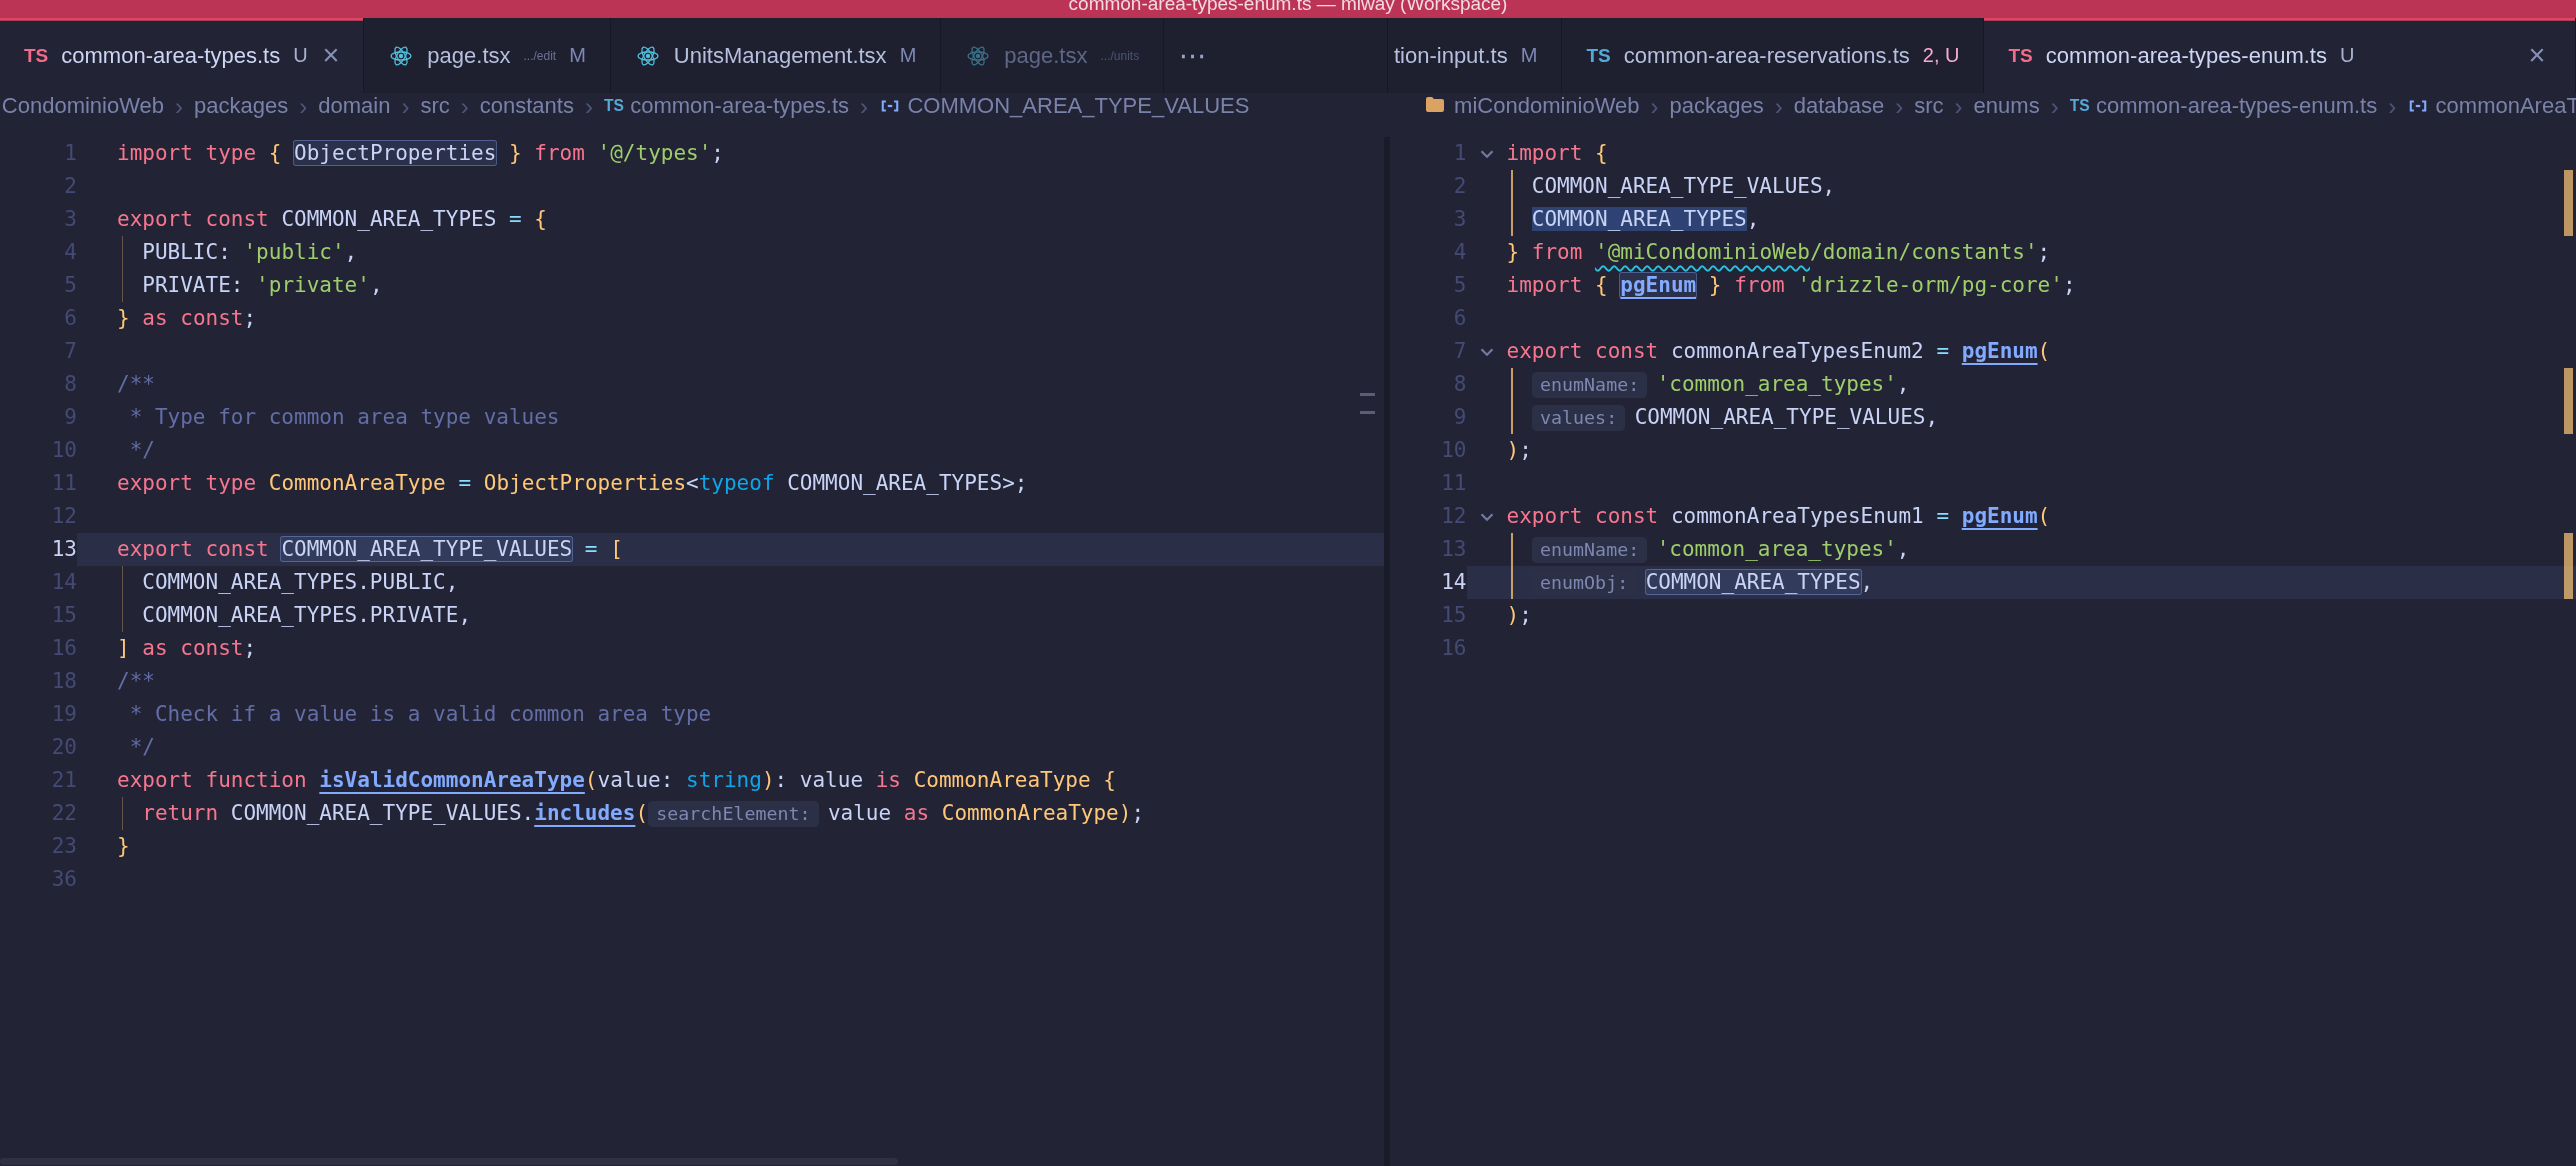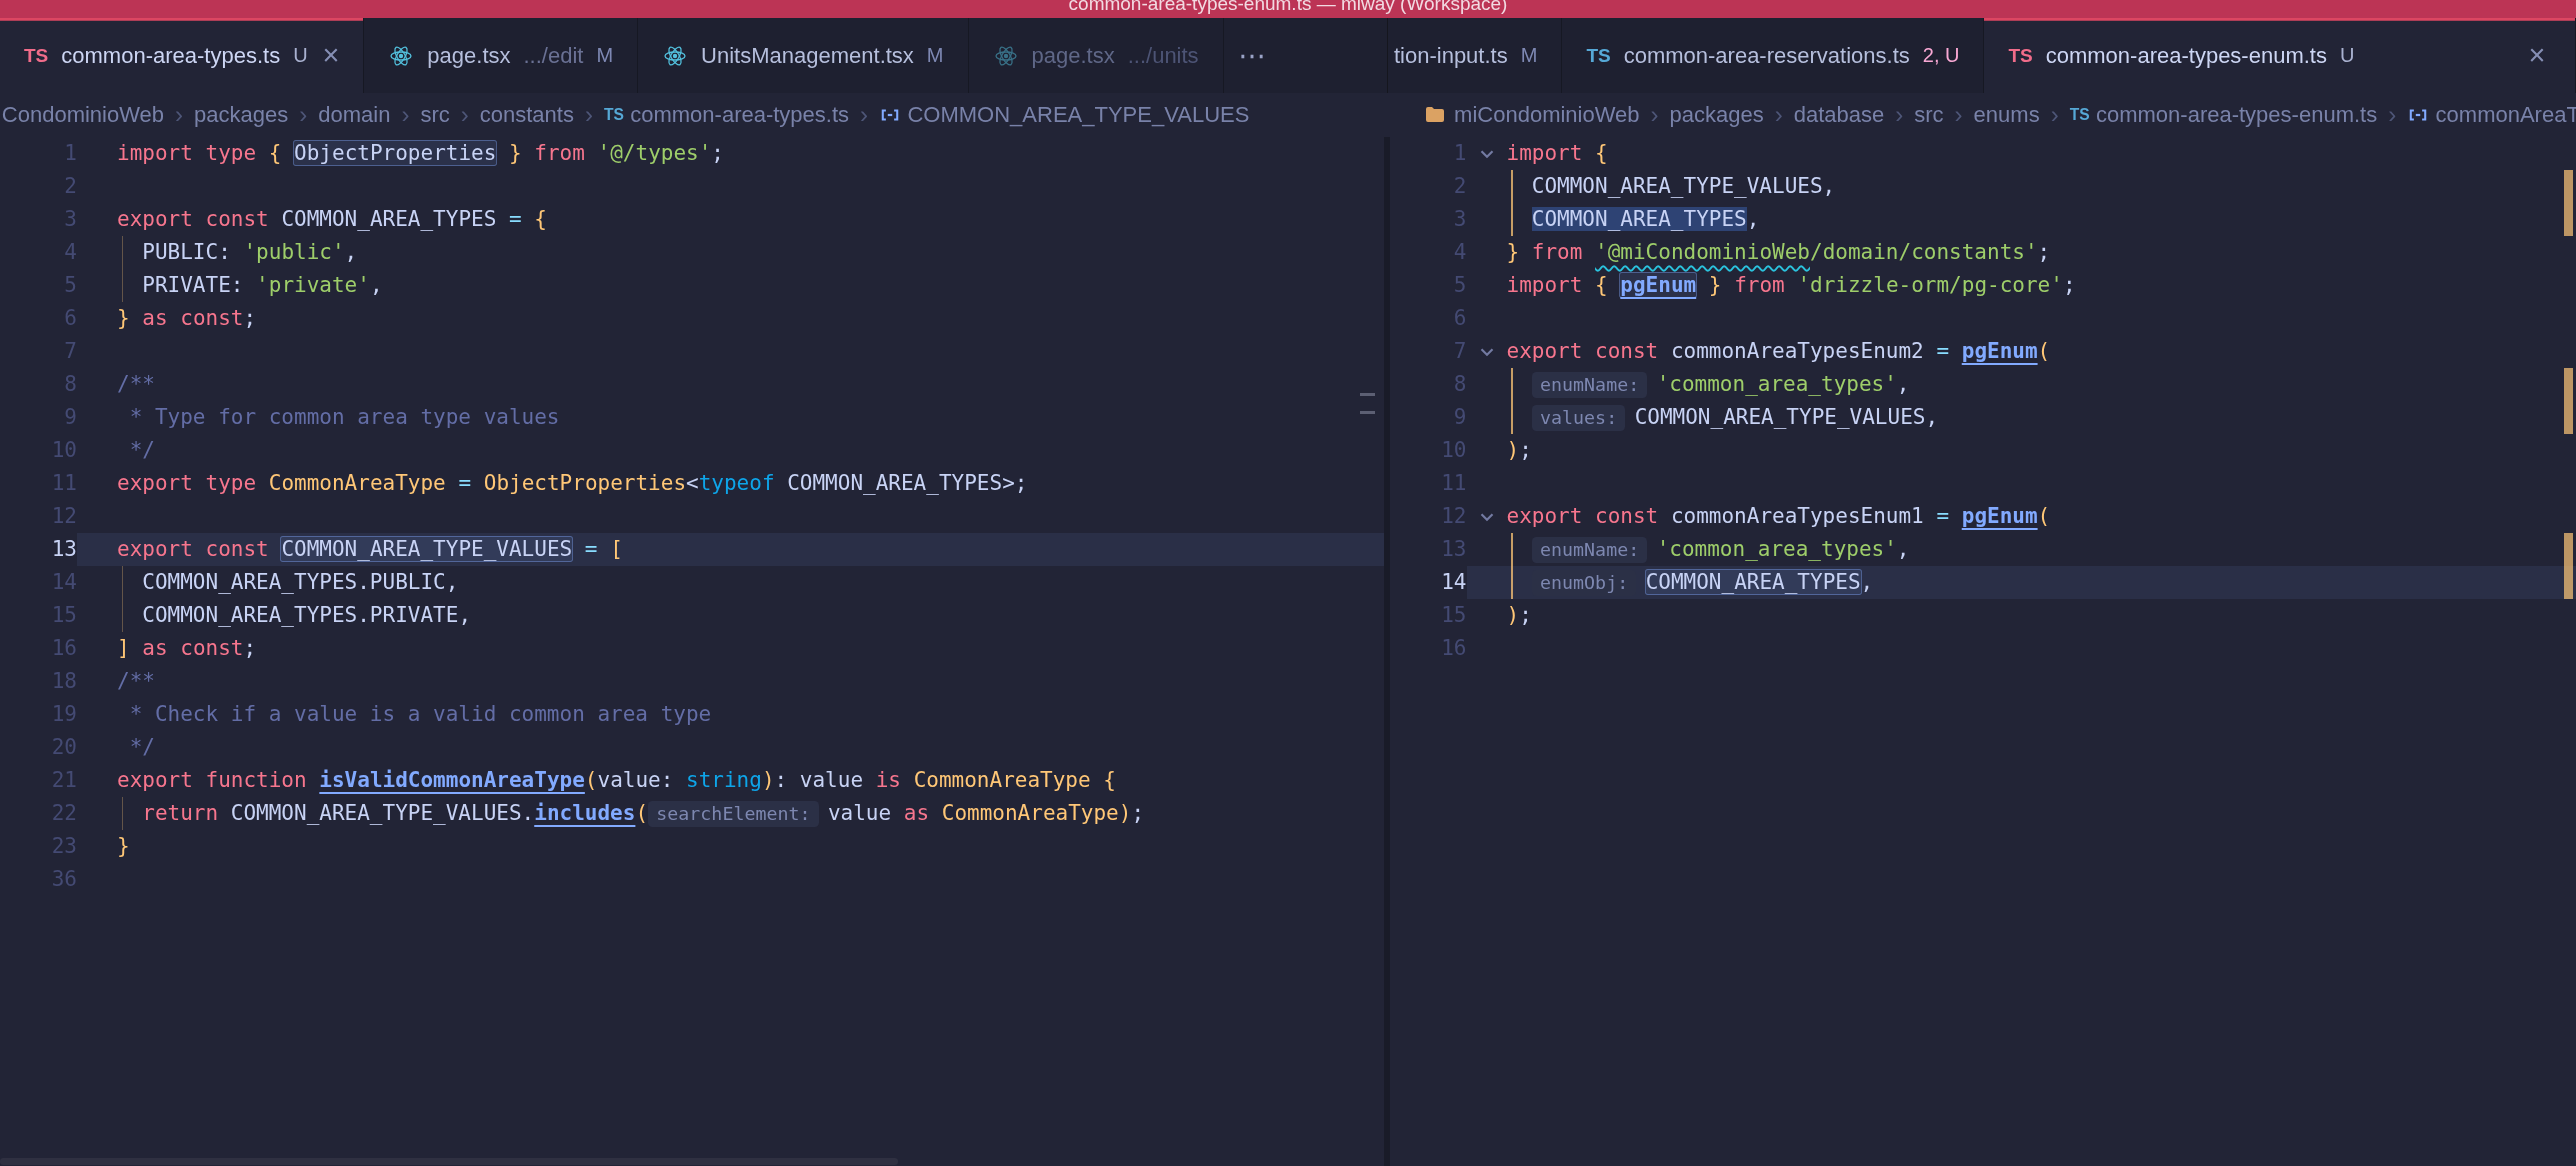".../edit" .tab-path { font-size: 22px -> 12px }
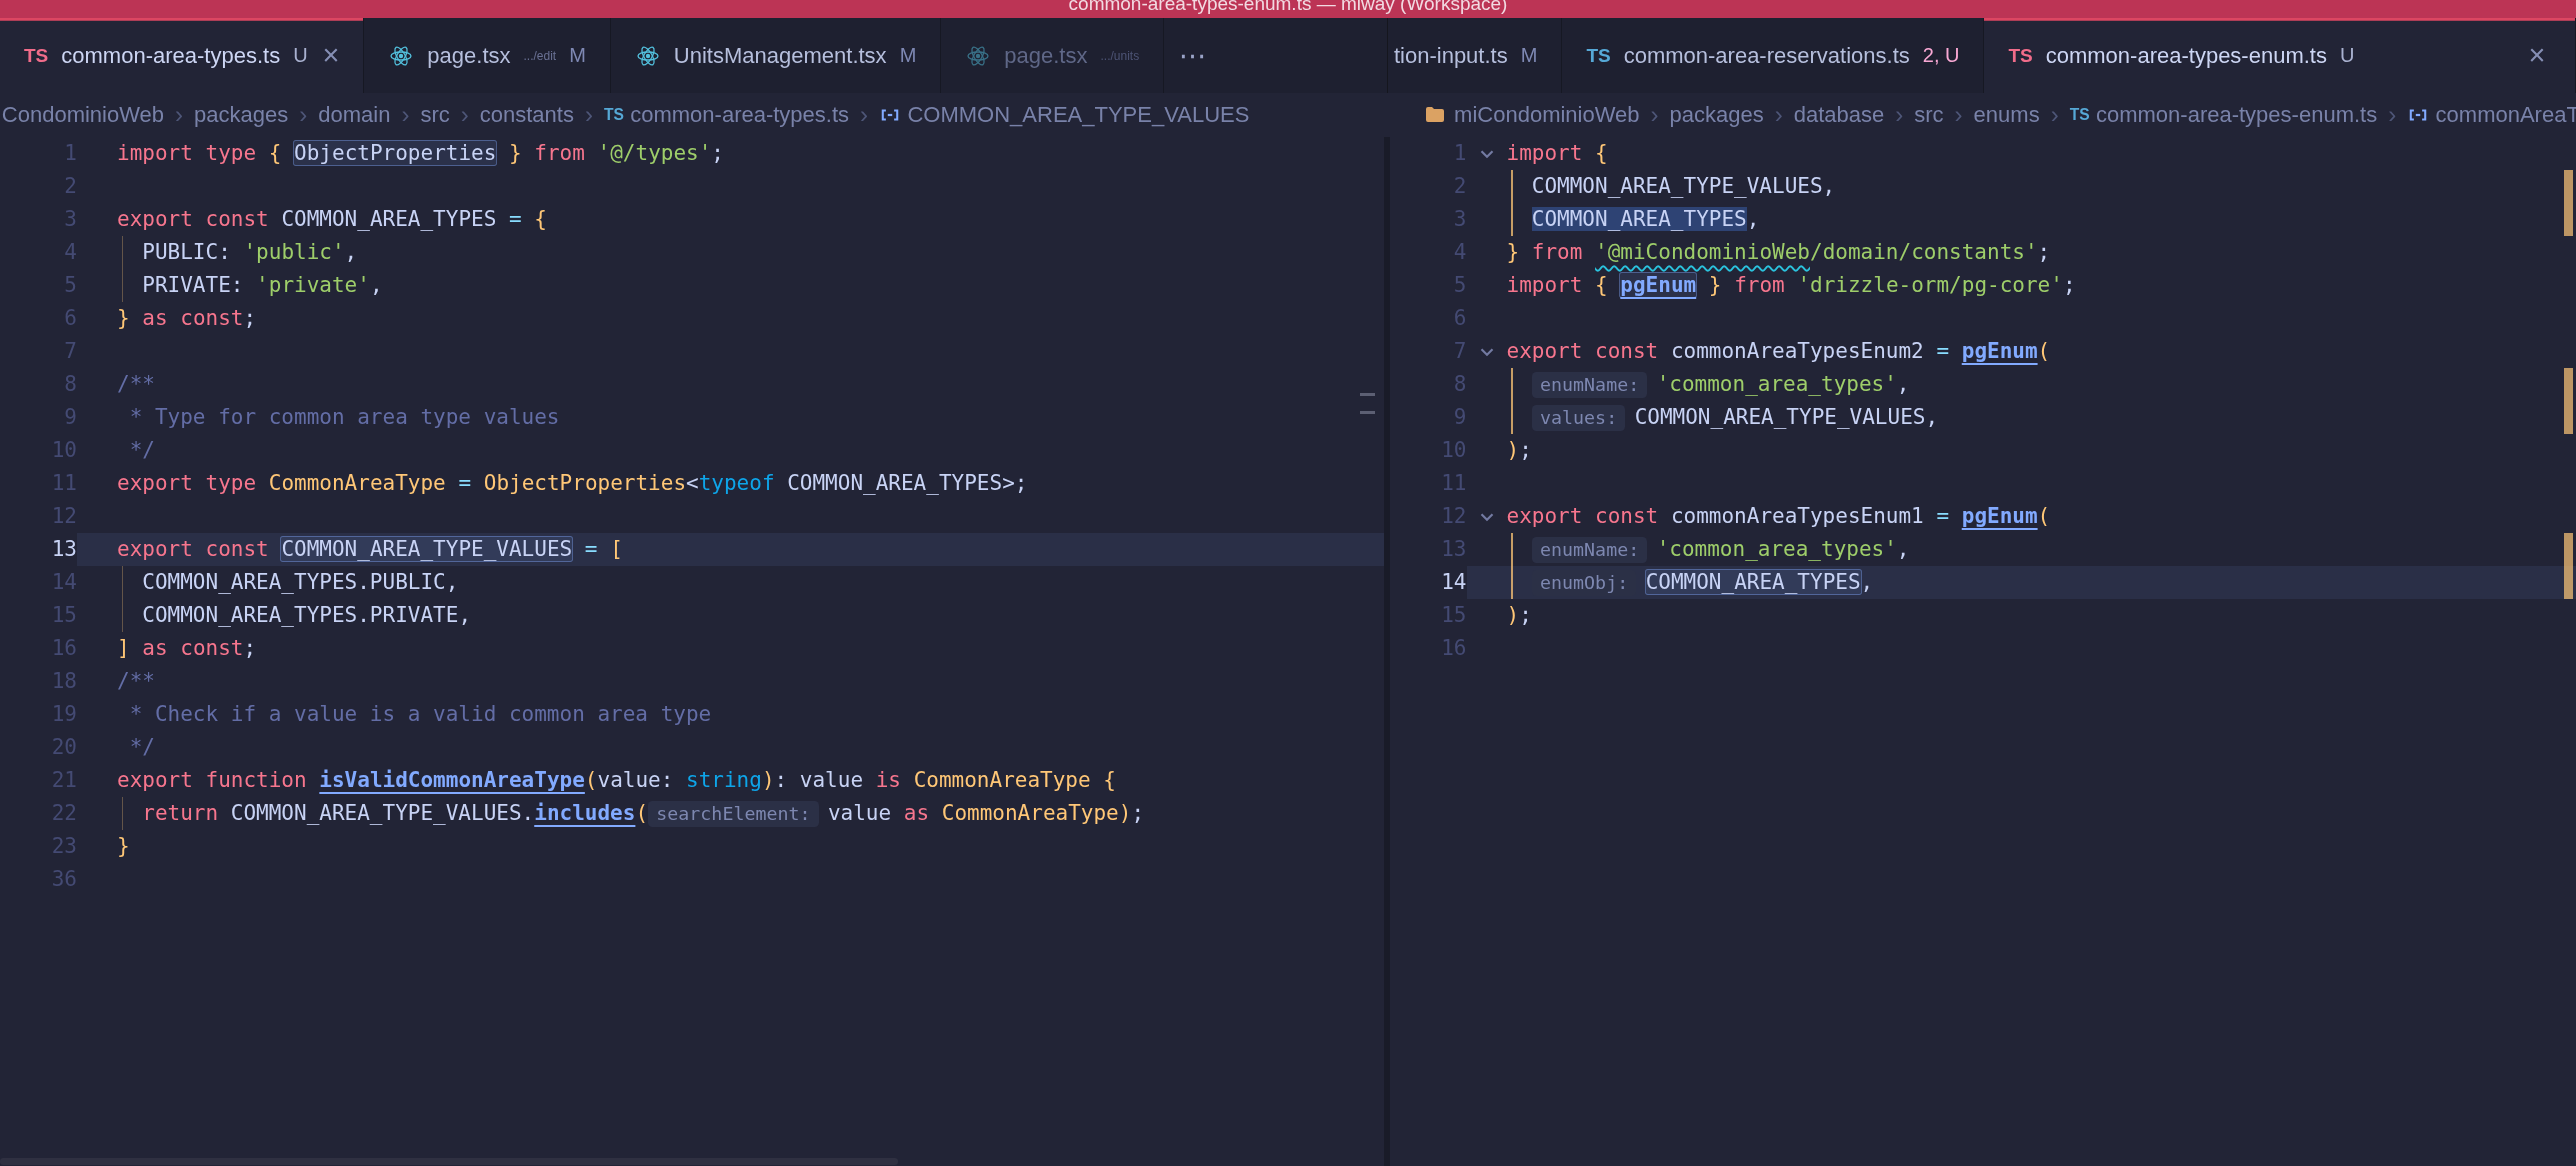"CondominioWeb" .crumbs { align-items: center -> flex-start }
